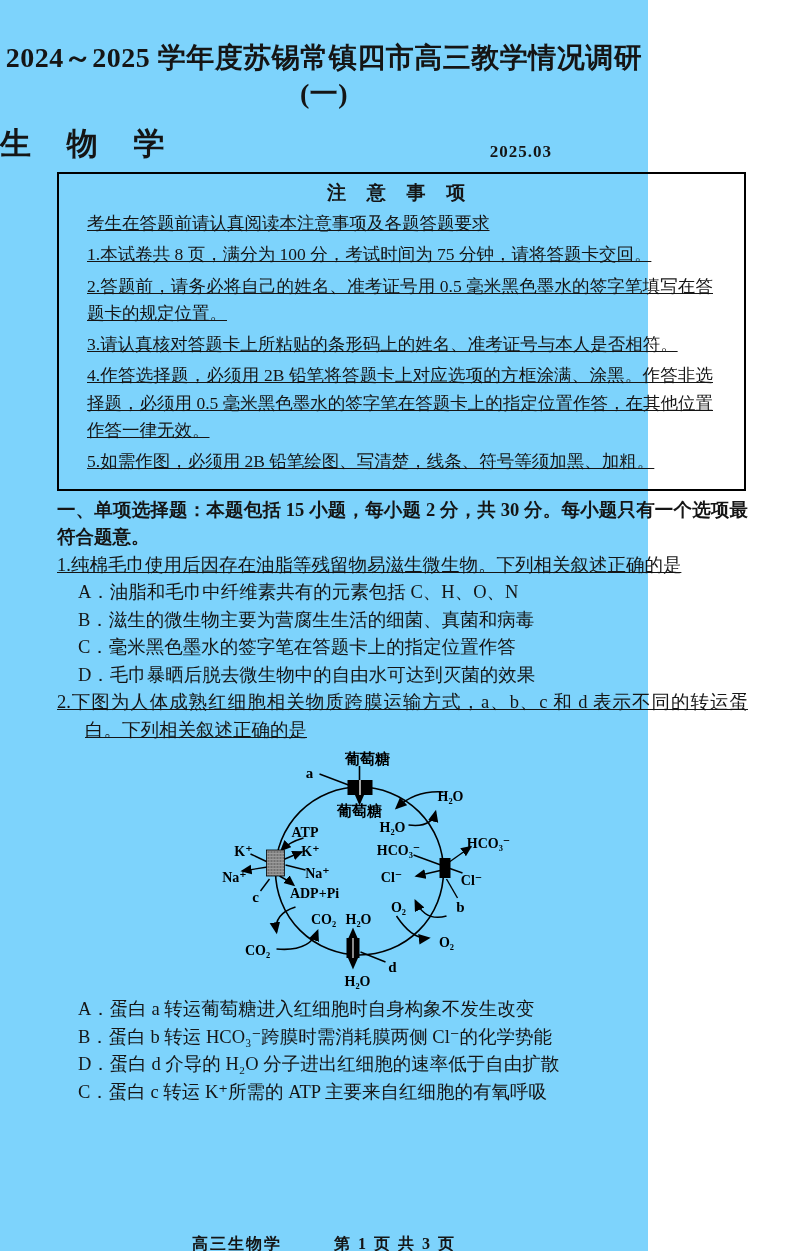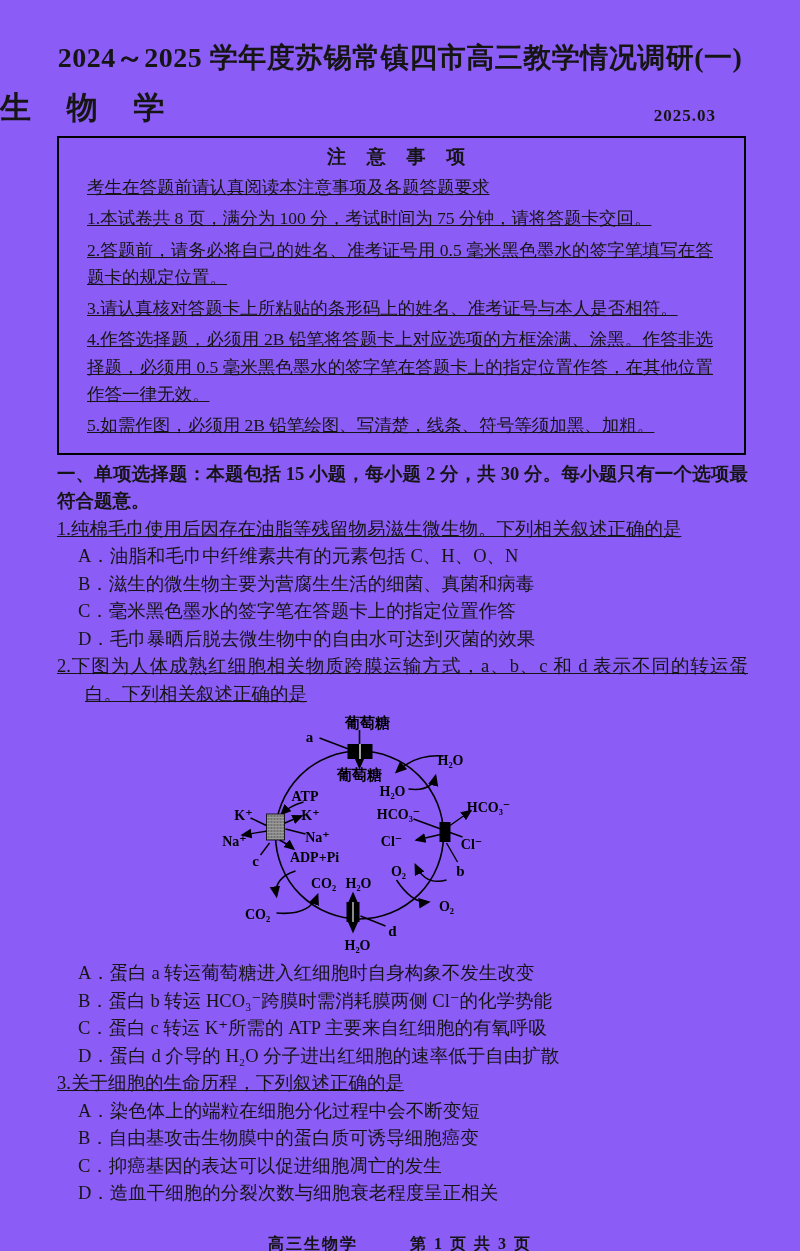"2024～2025 学年度苏锡常镇四市高三教学情况调研(一)" .page { background: #8b5cf6 -> #7dd3fc; width: 800px -> 648px }
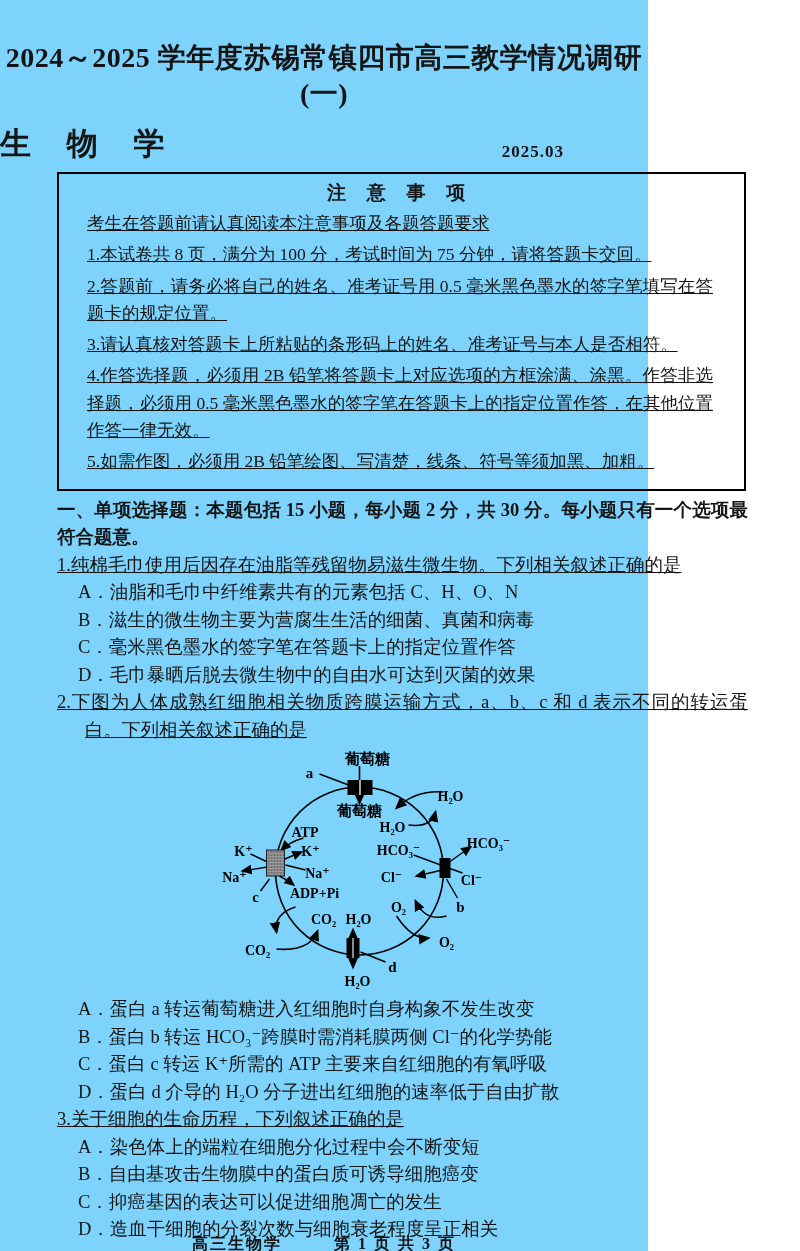"2025.03" .exam-date { right: 84px -> 96px }
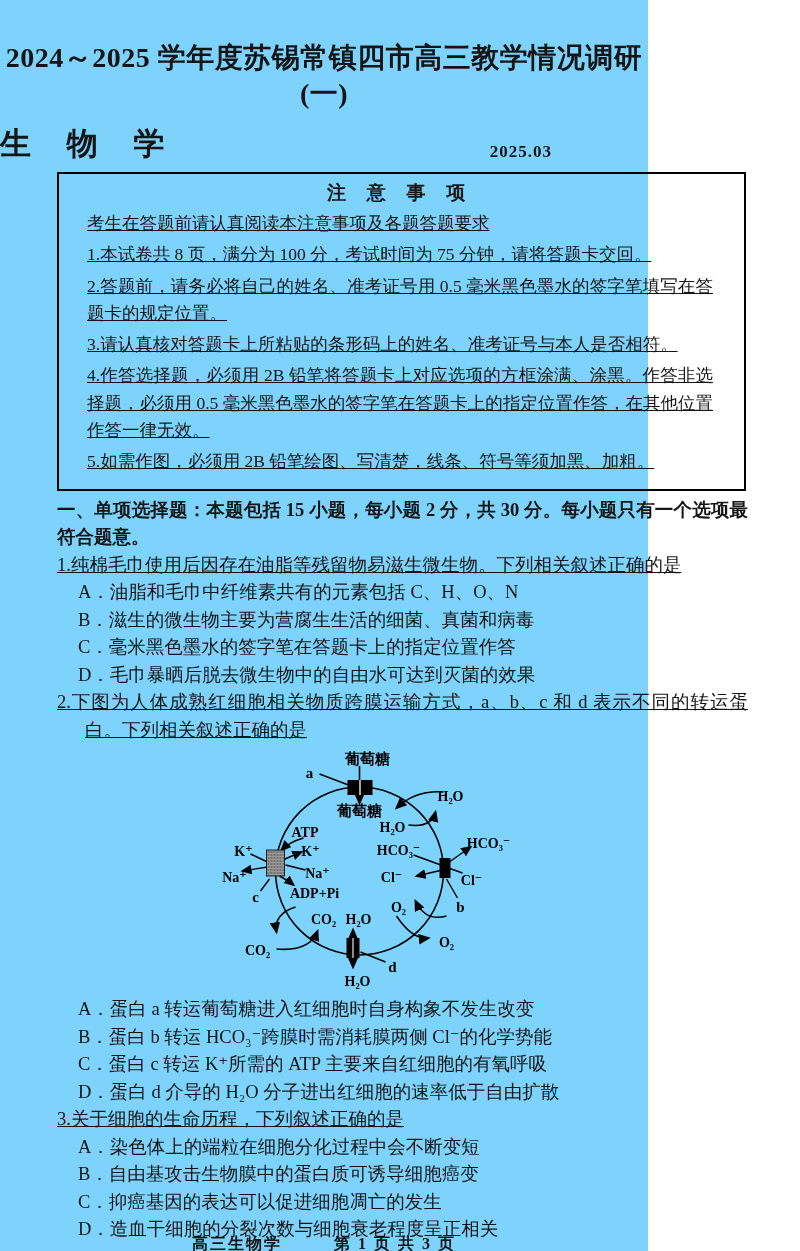"C．蛋白 c 转运 K⁺所需的 ATP" p.option { order: before "D．蛋白 d 介导的 H₂O 分子进出红细胞的速率低于自由扩散" -> after "D．蛋白 d 介导的 H₂O 分子进出红细胞的速率低于自由扩散" }
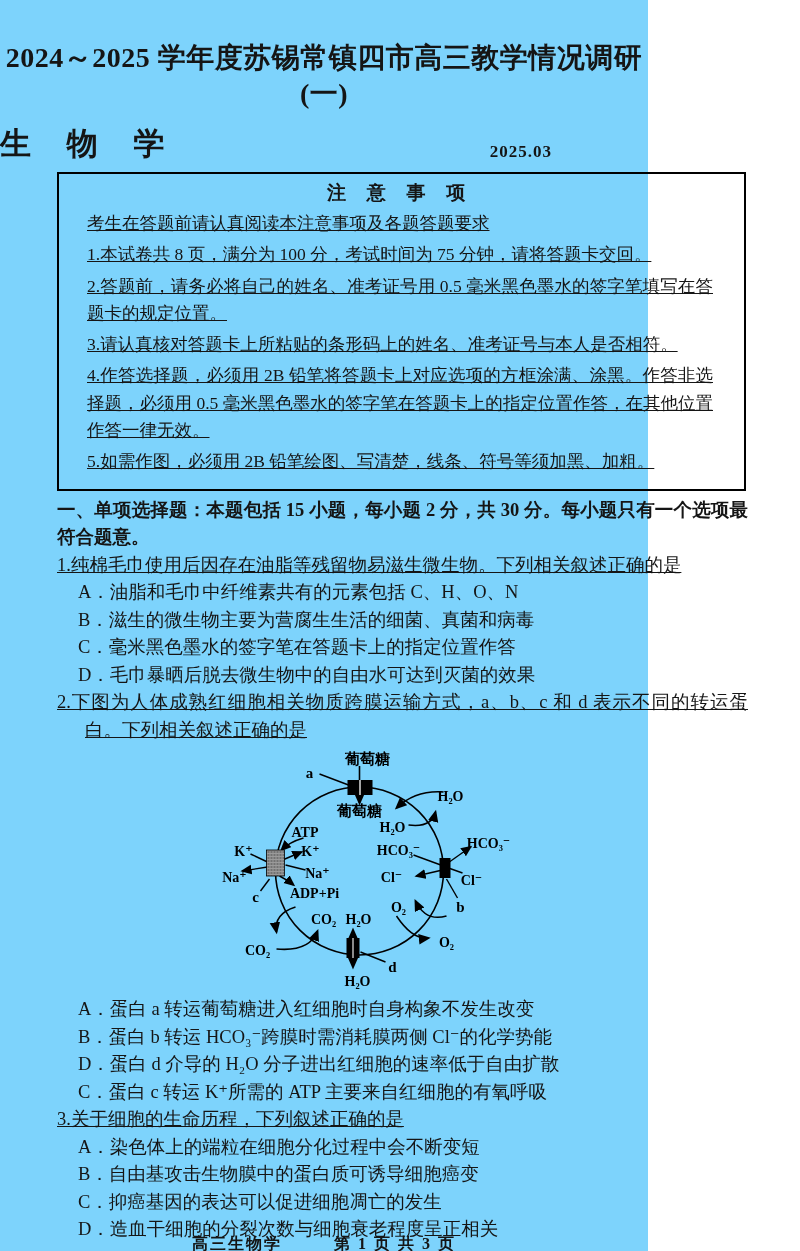"3.关于细胞的生命历程，下列叙述正确的是" div.question { html: <div> <p>3.关于细胞的生命历程，下列叙述正确的是</p> <p>A．染色体上的端粒在细胞分化过程中会不断变短</p> <p>B．自由基攻击生物膜中的蛋白质可诱导细胞癌变</p> <p>C．抑癌基因的表达可以促进细胞凋亡的发生</p> <p>D．造血干细胞的分裂次数与细胞衰老程度呈正相关</p> </div> -> none }
